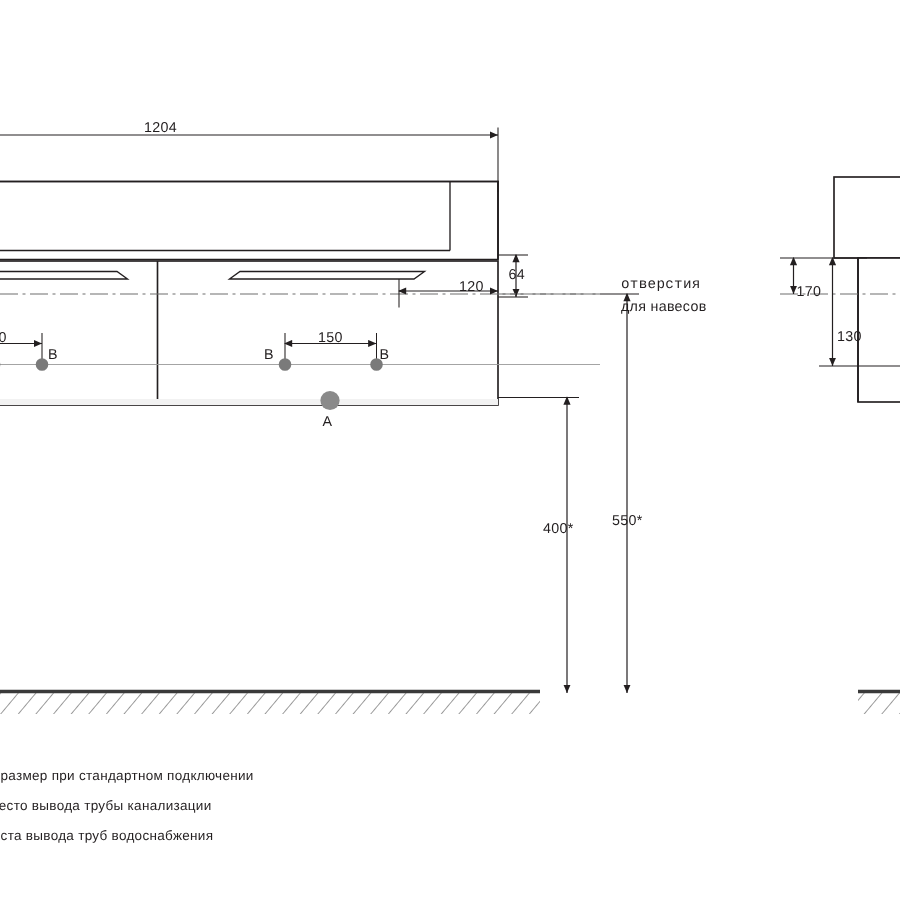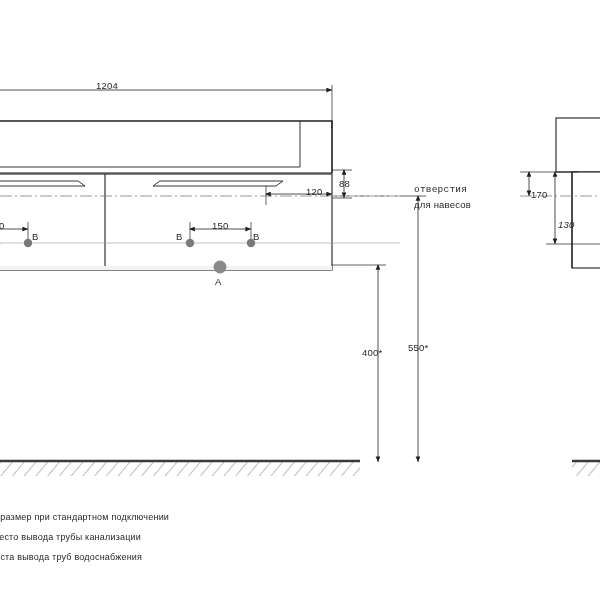"88" div.lbl { text: 88 -> 64 }
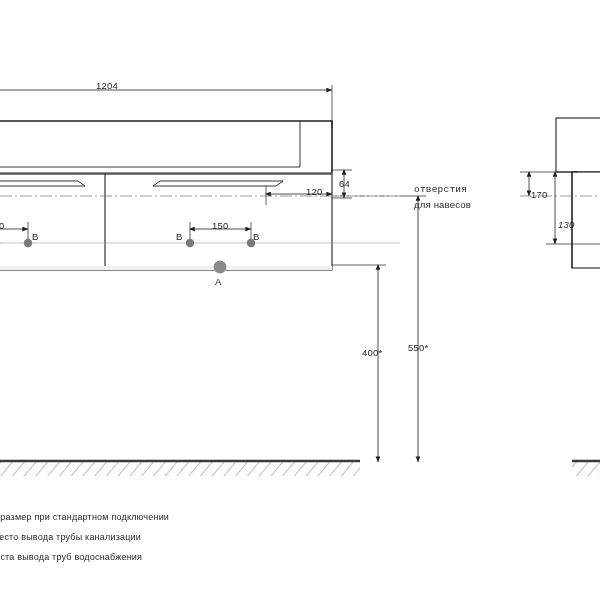"130" div.lbl { font-style: italic -> none }
